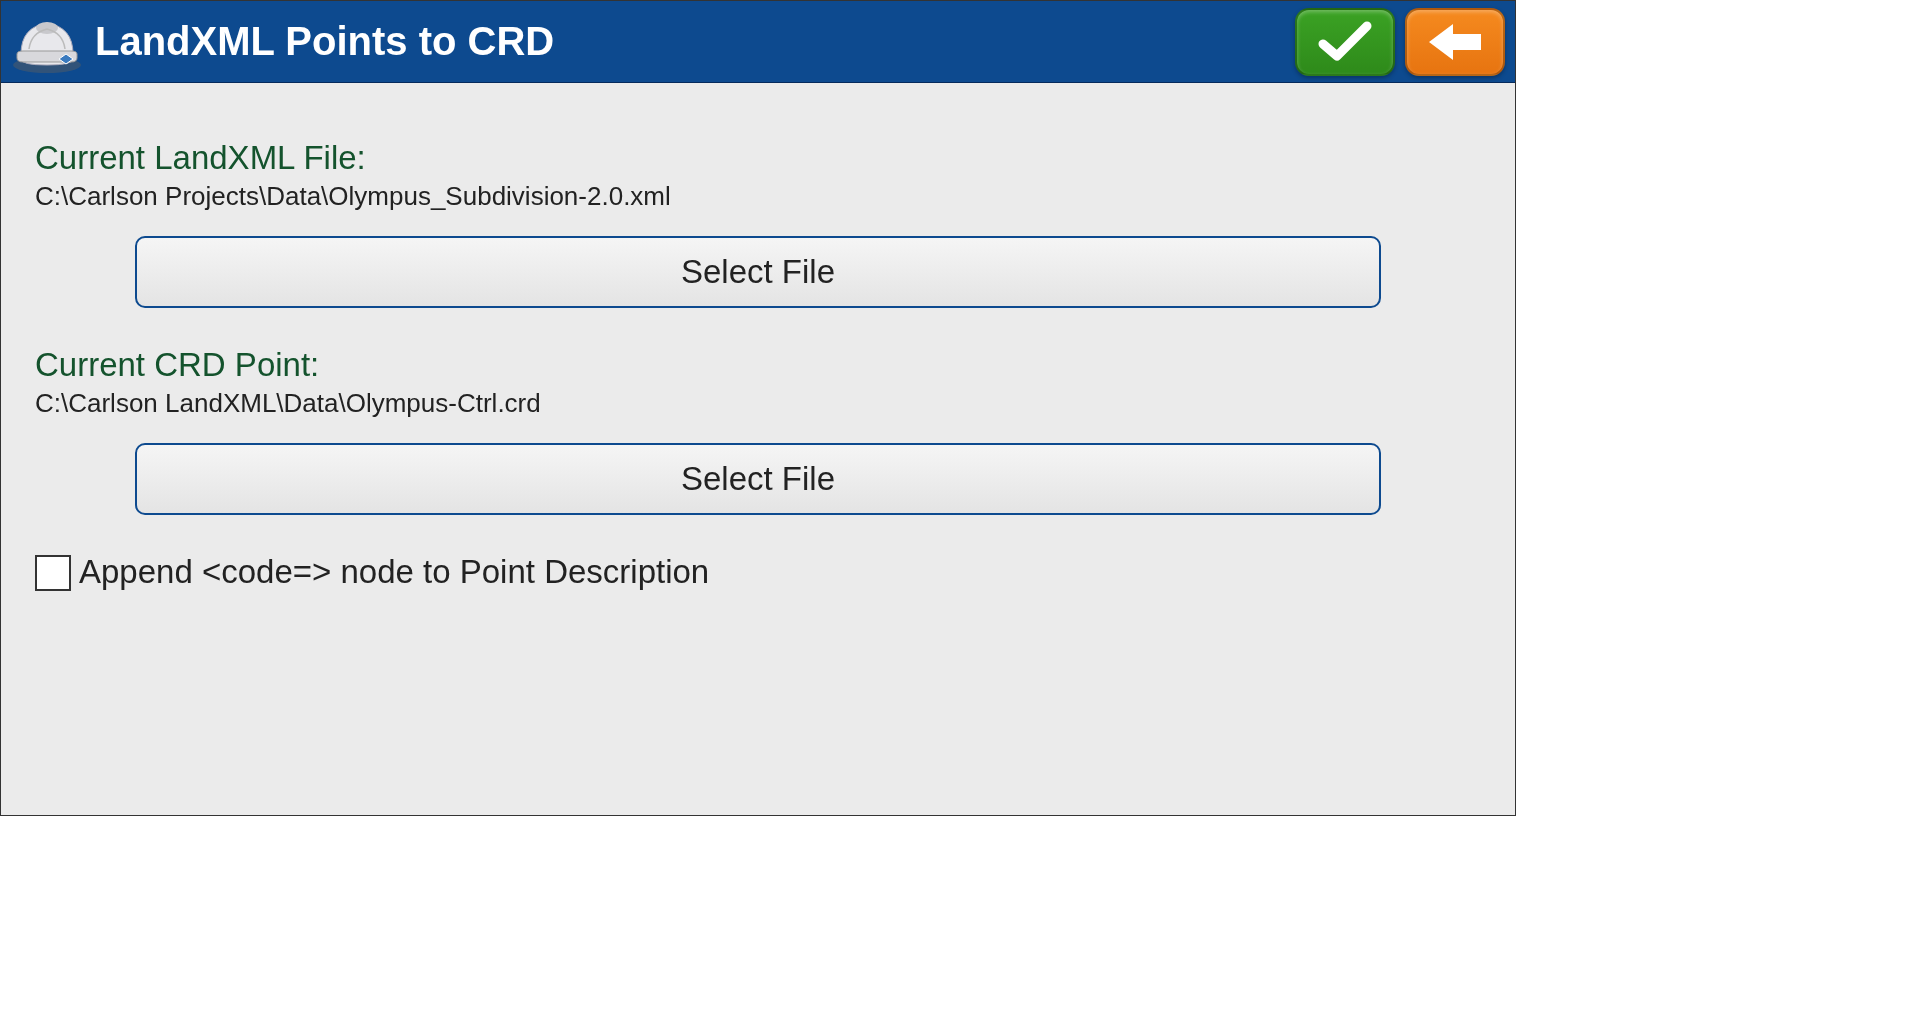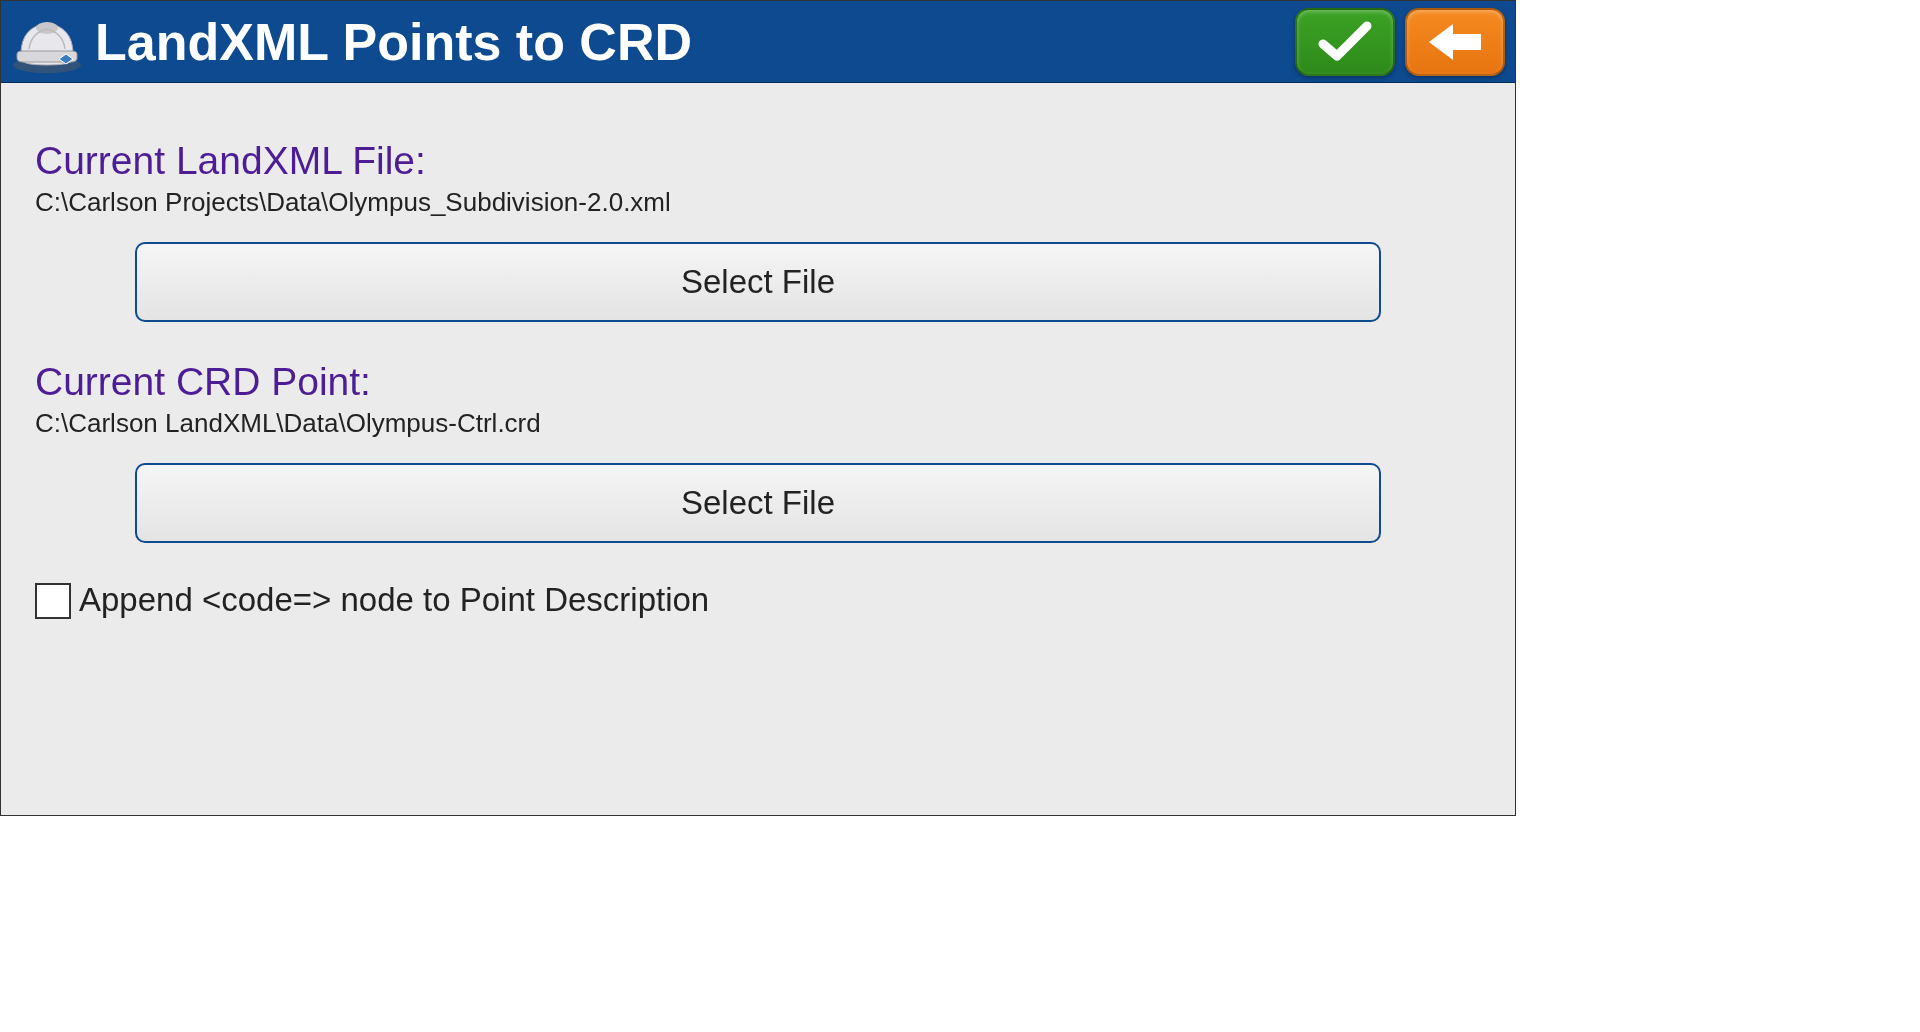"LandXML Points to CRD" .title-text { font-size: 52px -> 40px }
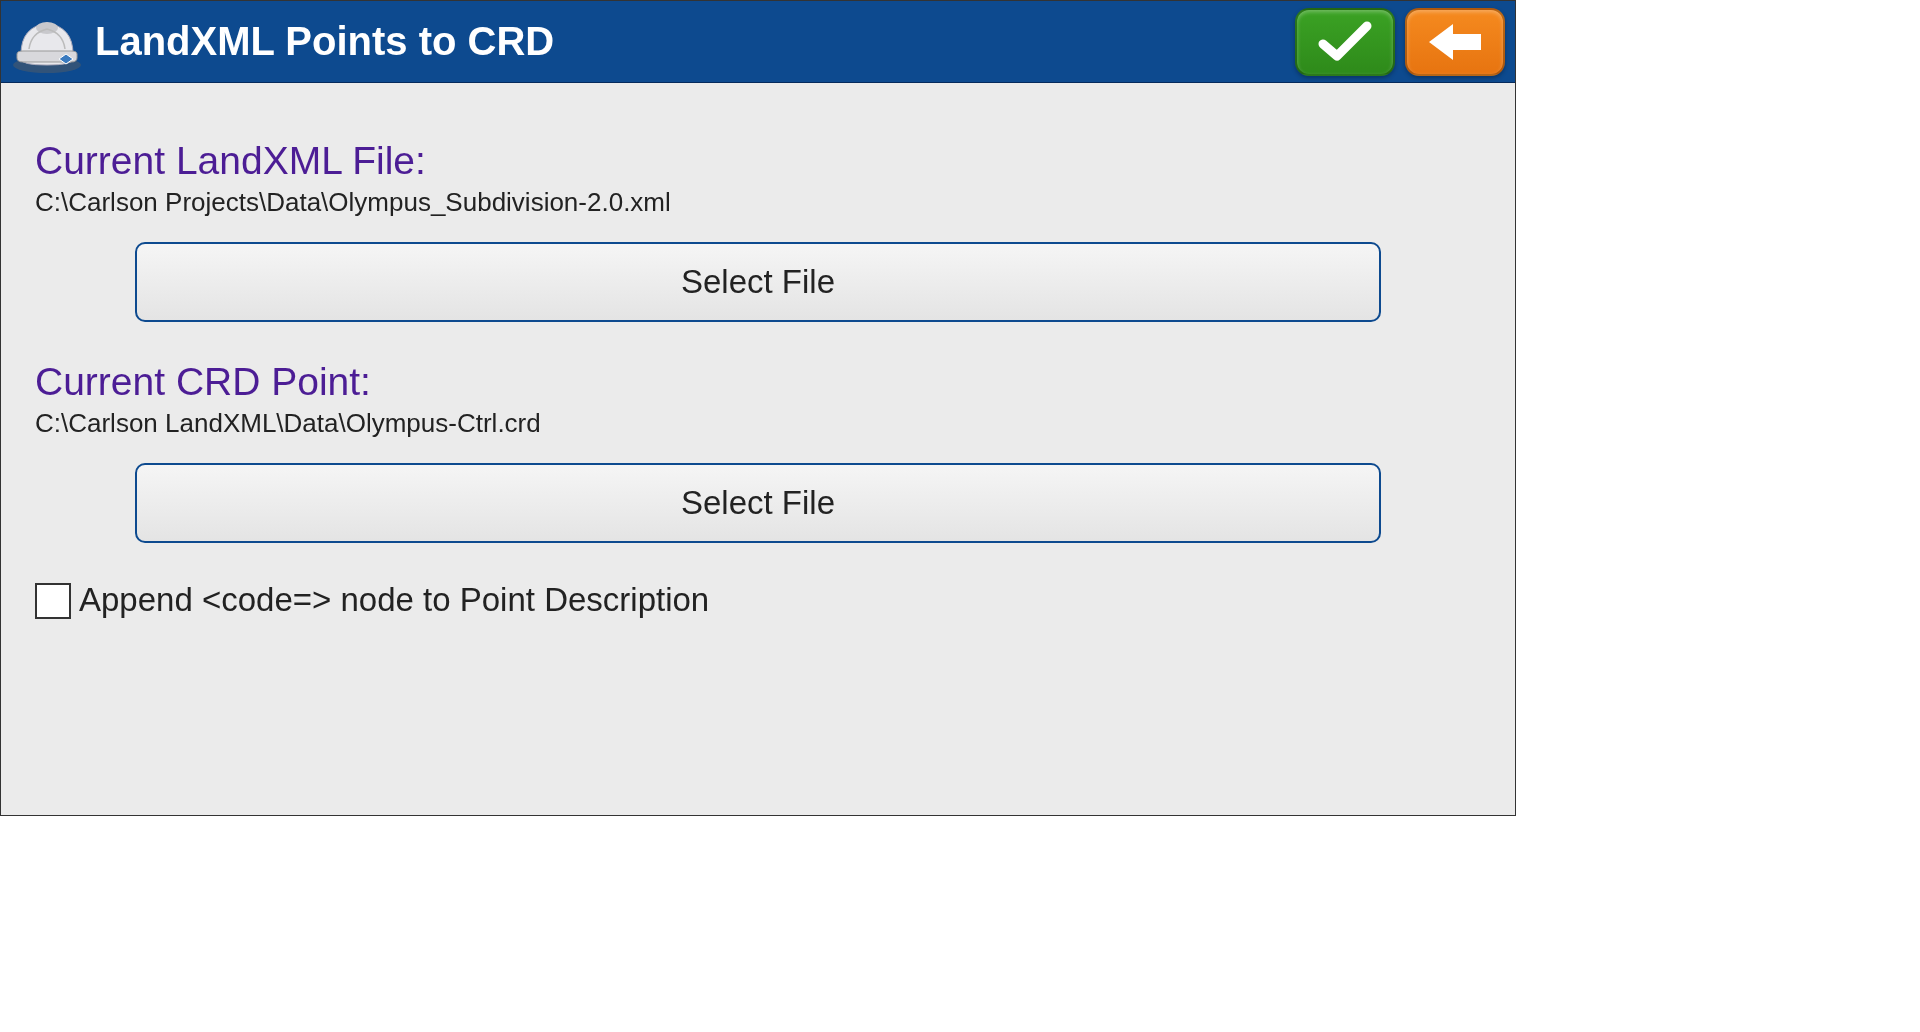"Current LandXML File:" .label { color: #4c1d95 -> #14532d; font-size: 39px -> 33px }
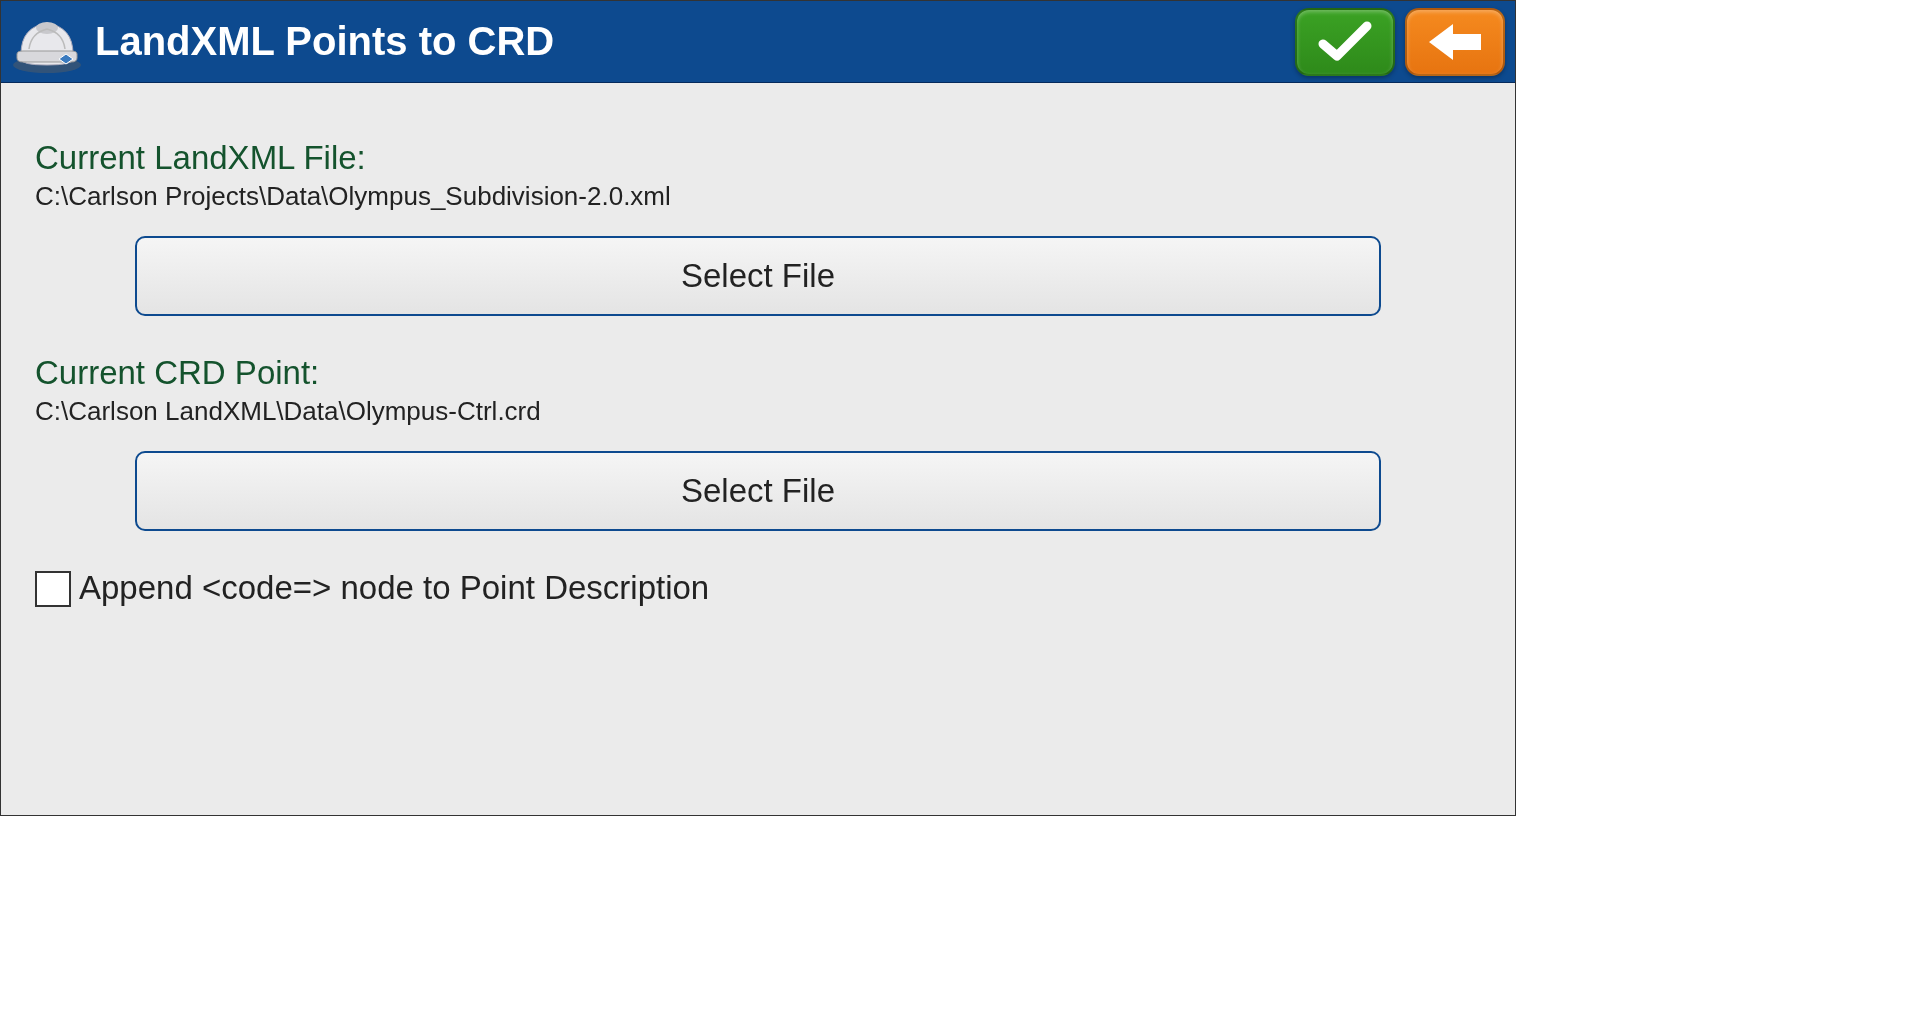"Select File" .select-btn { height: 80px -> 72px }
